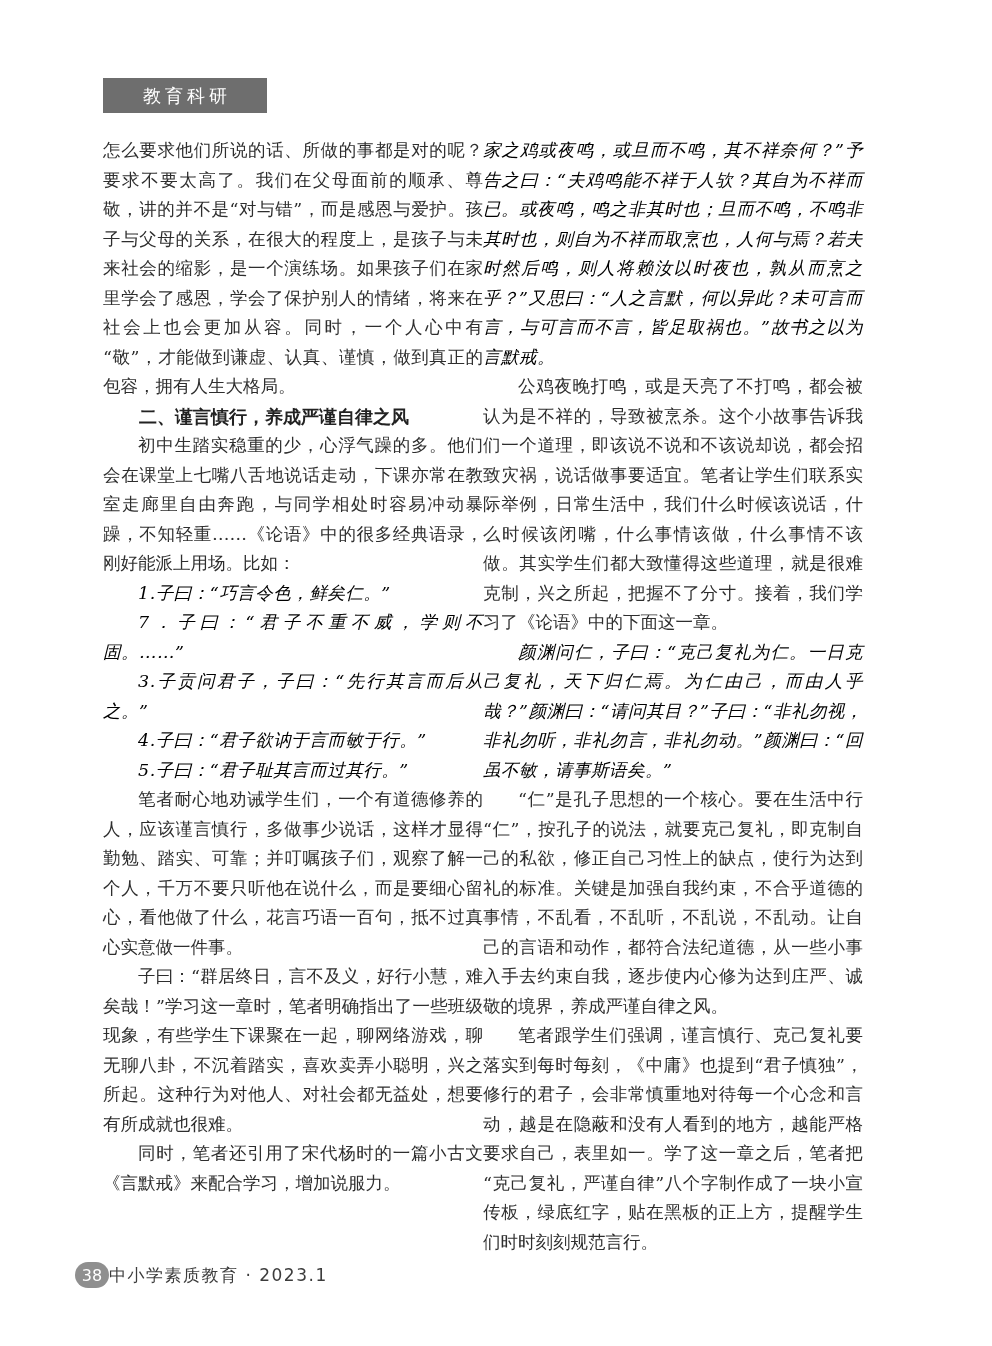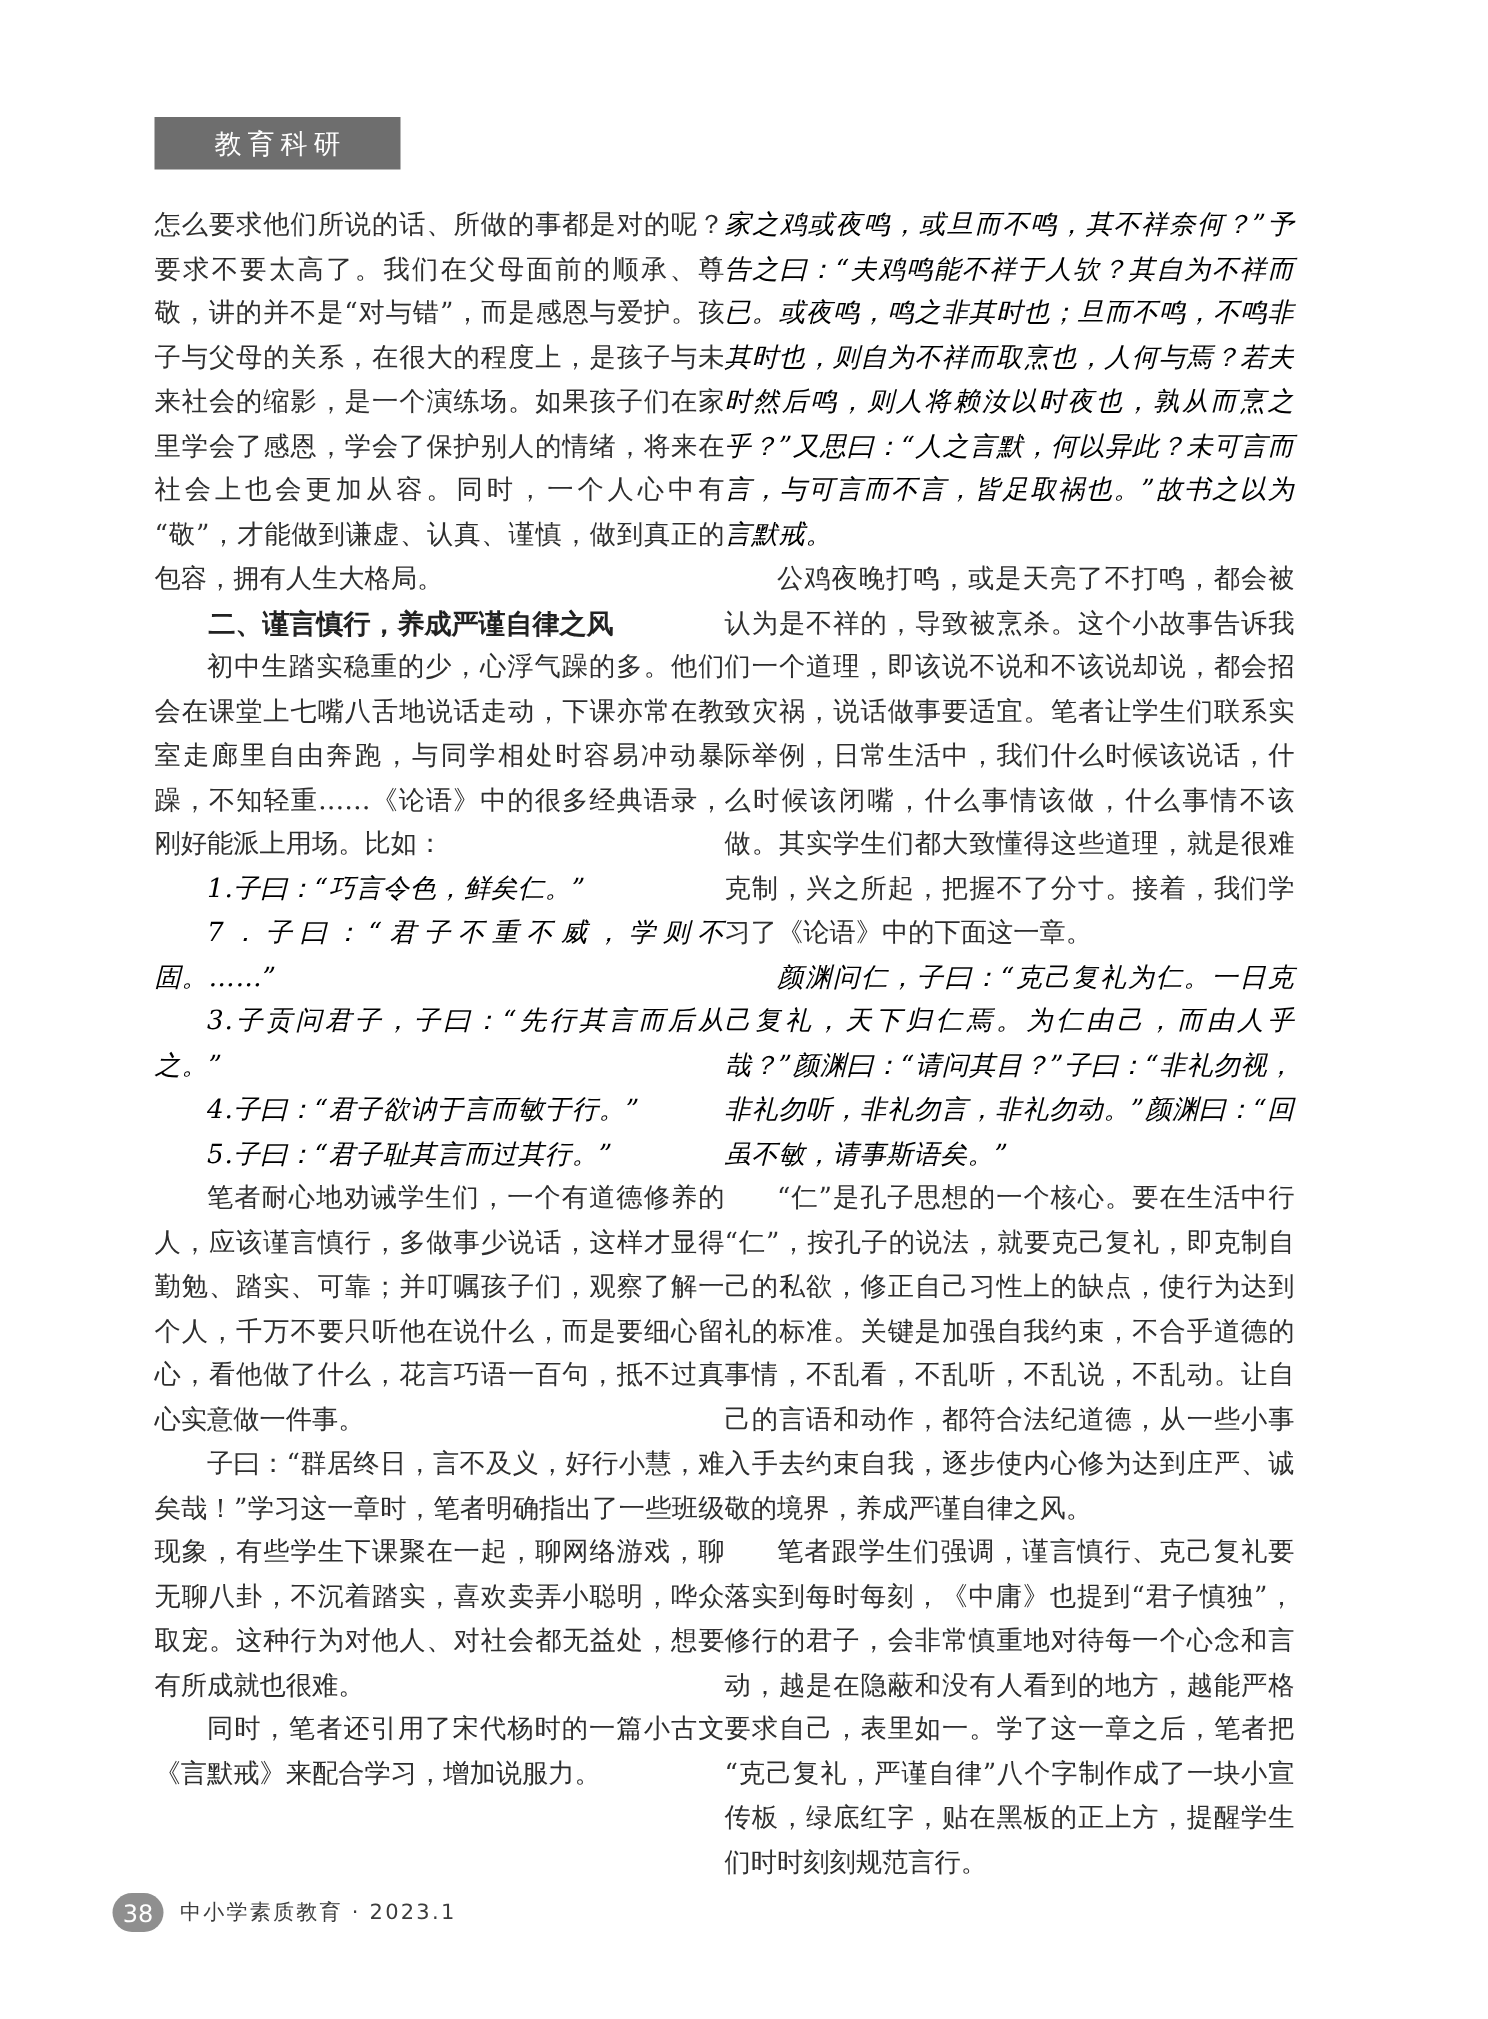"子曰：“群居终日，言不及义，好行小慧，难矣哉！”学习这一章时，笔者明确指出了一些" p.para { text: 哗众取宠 -> 兴之所起 }
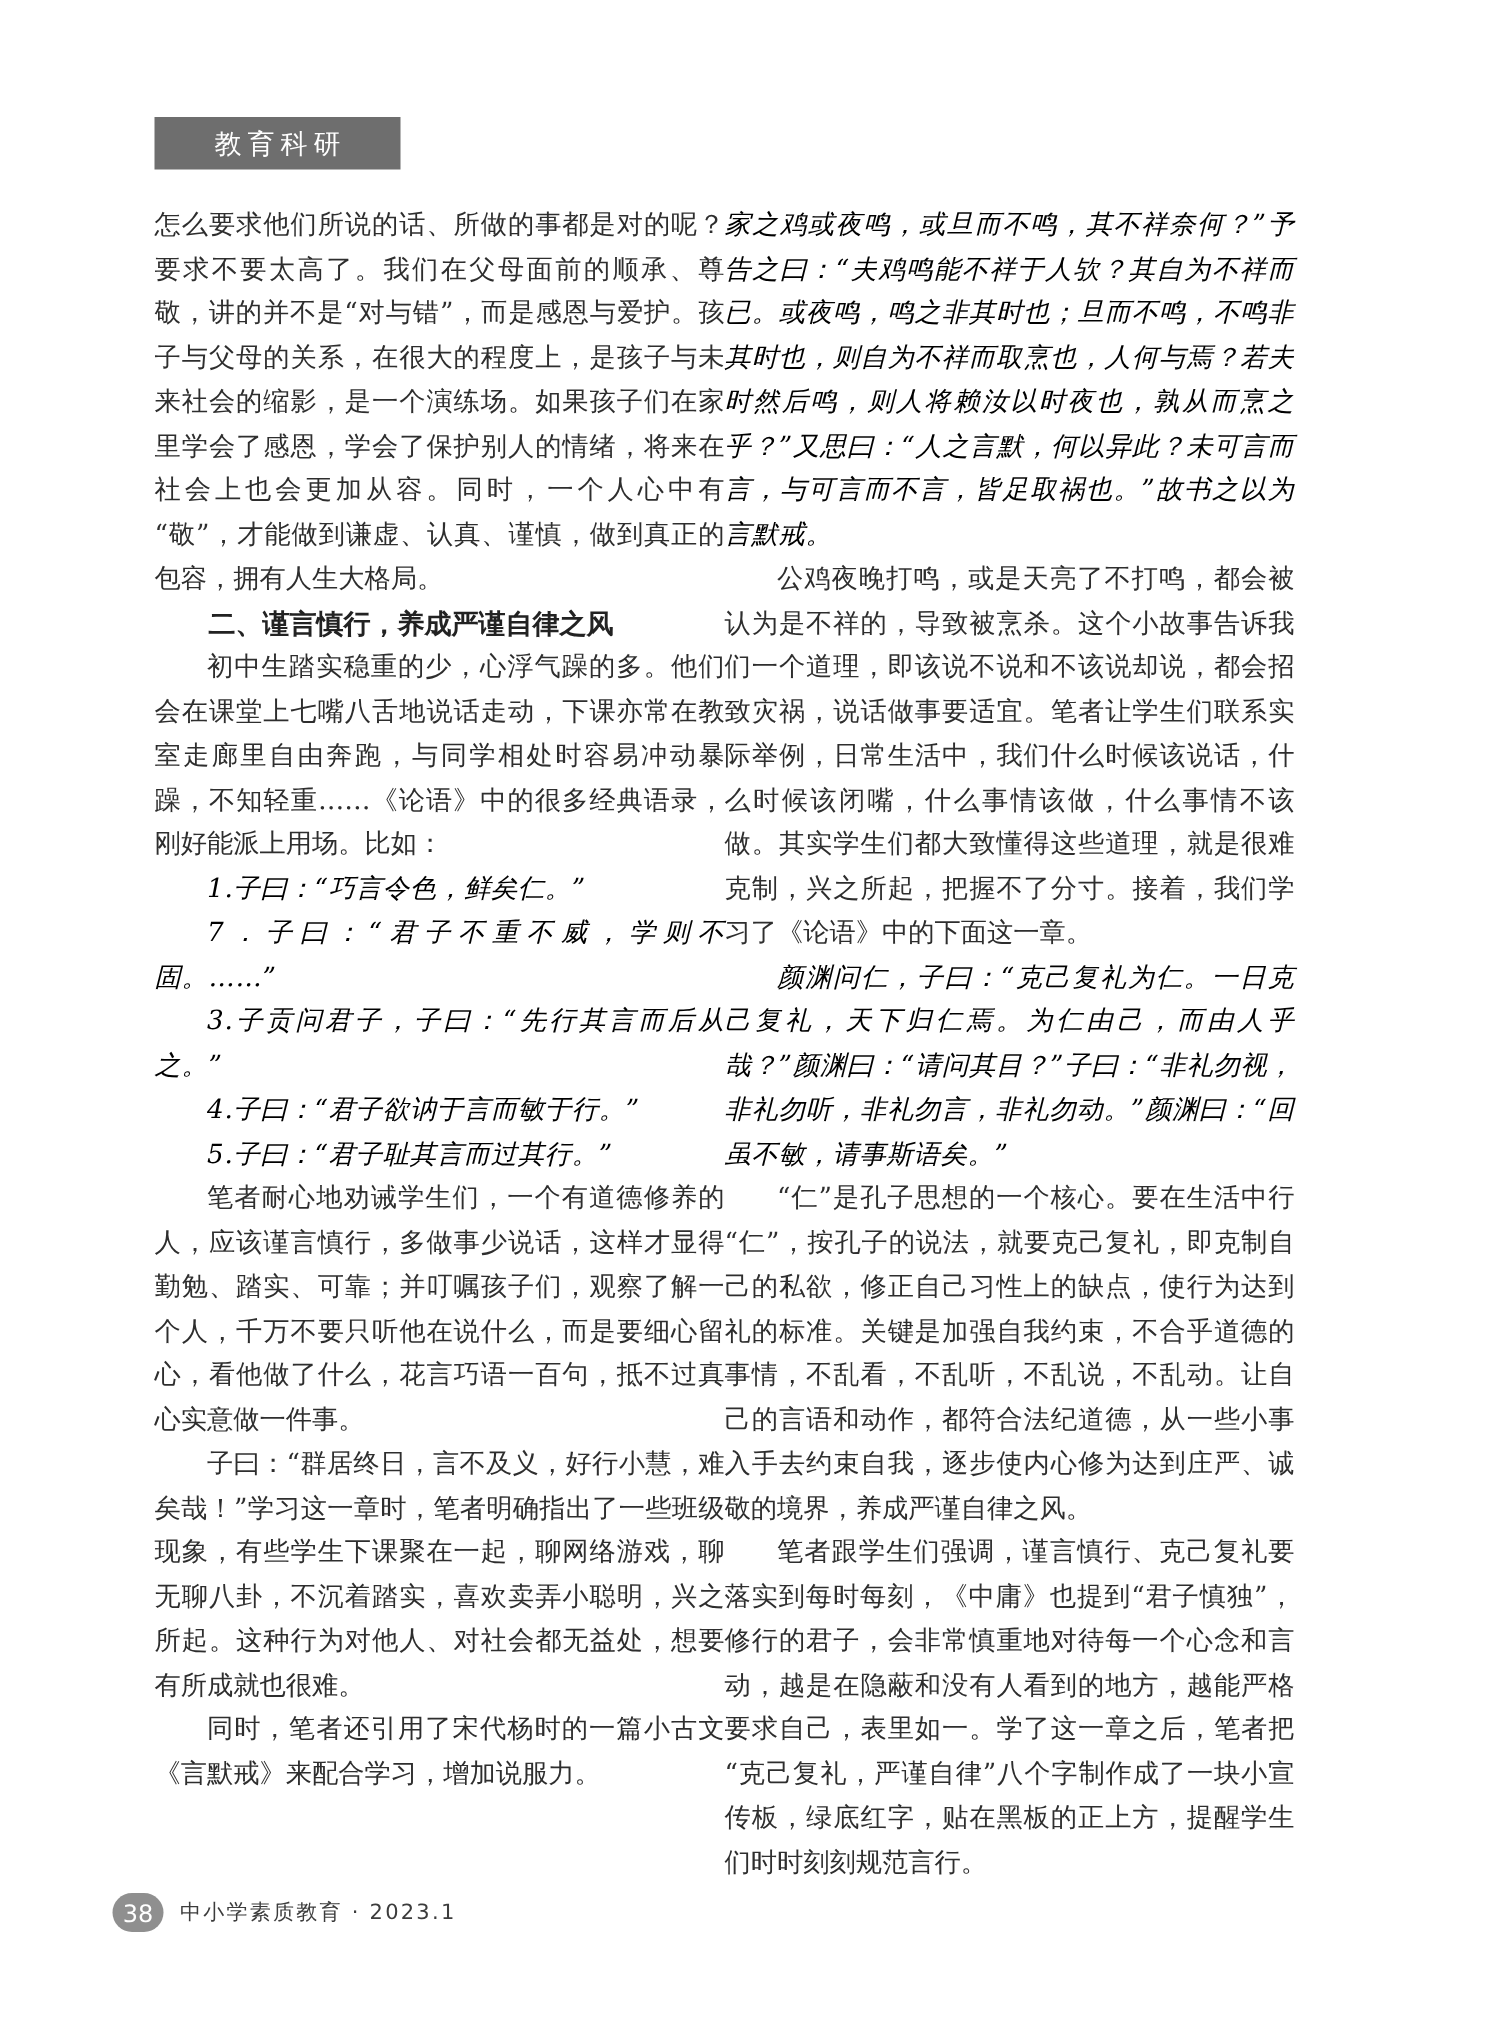"38" .footer { gap: 11px -> none }
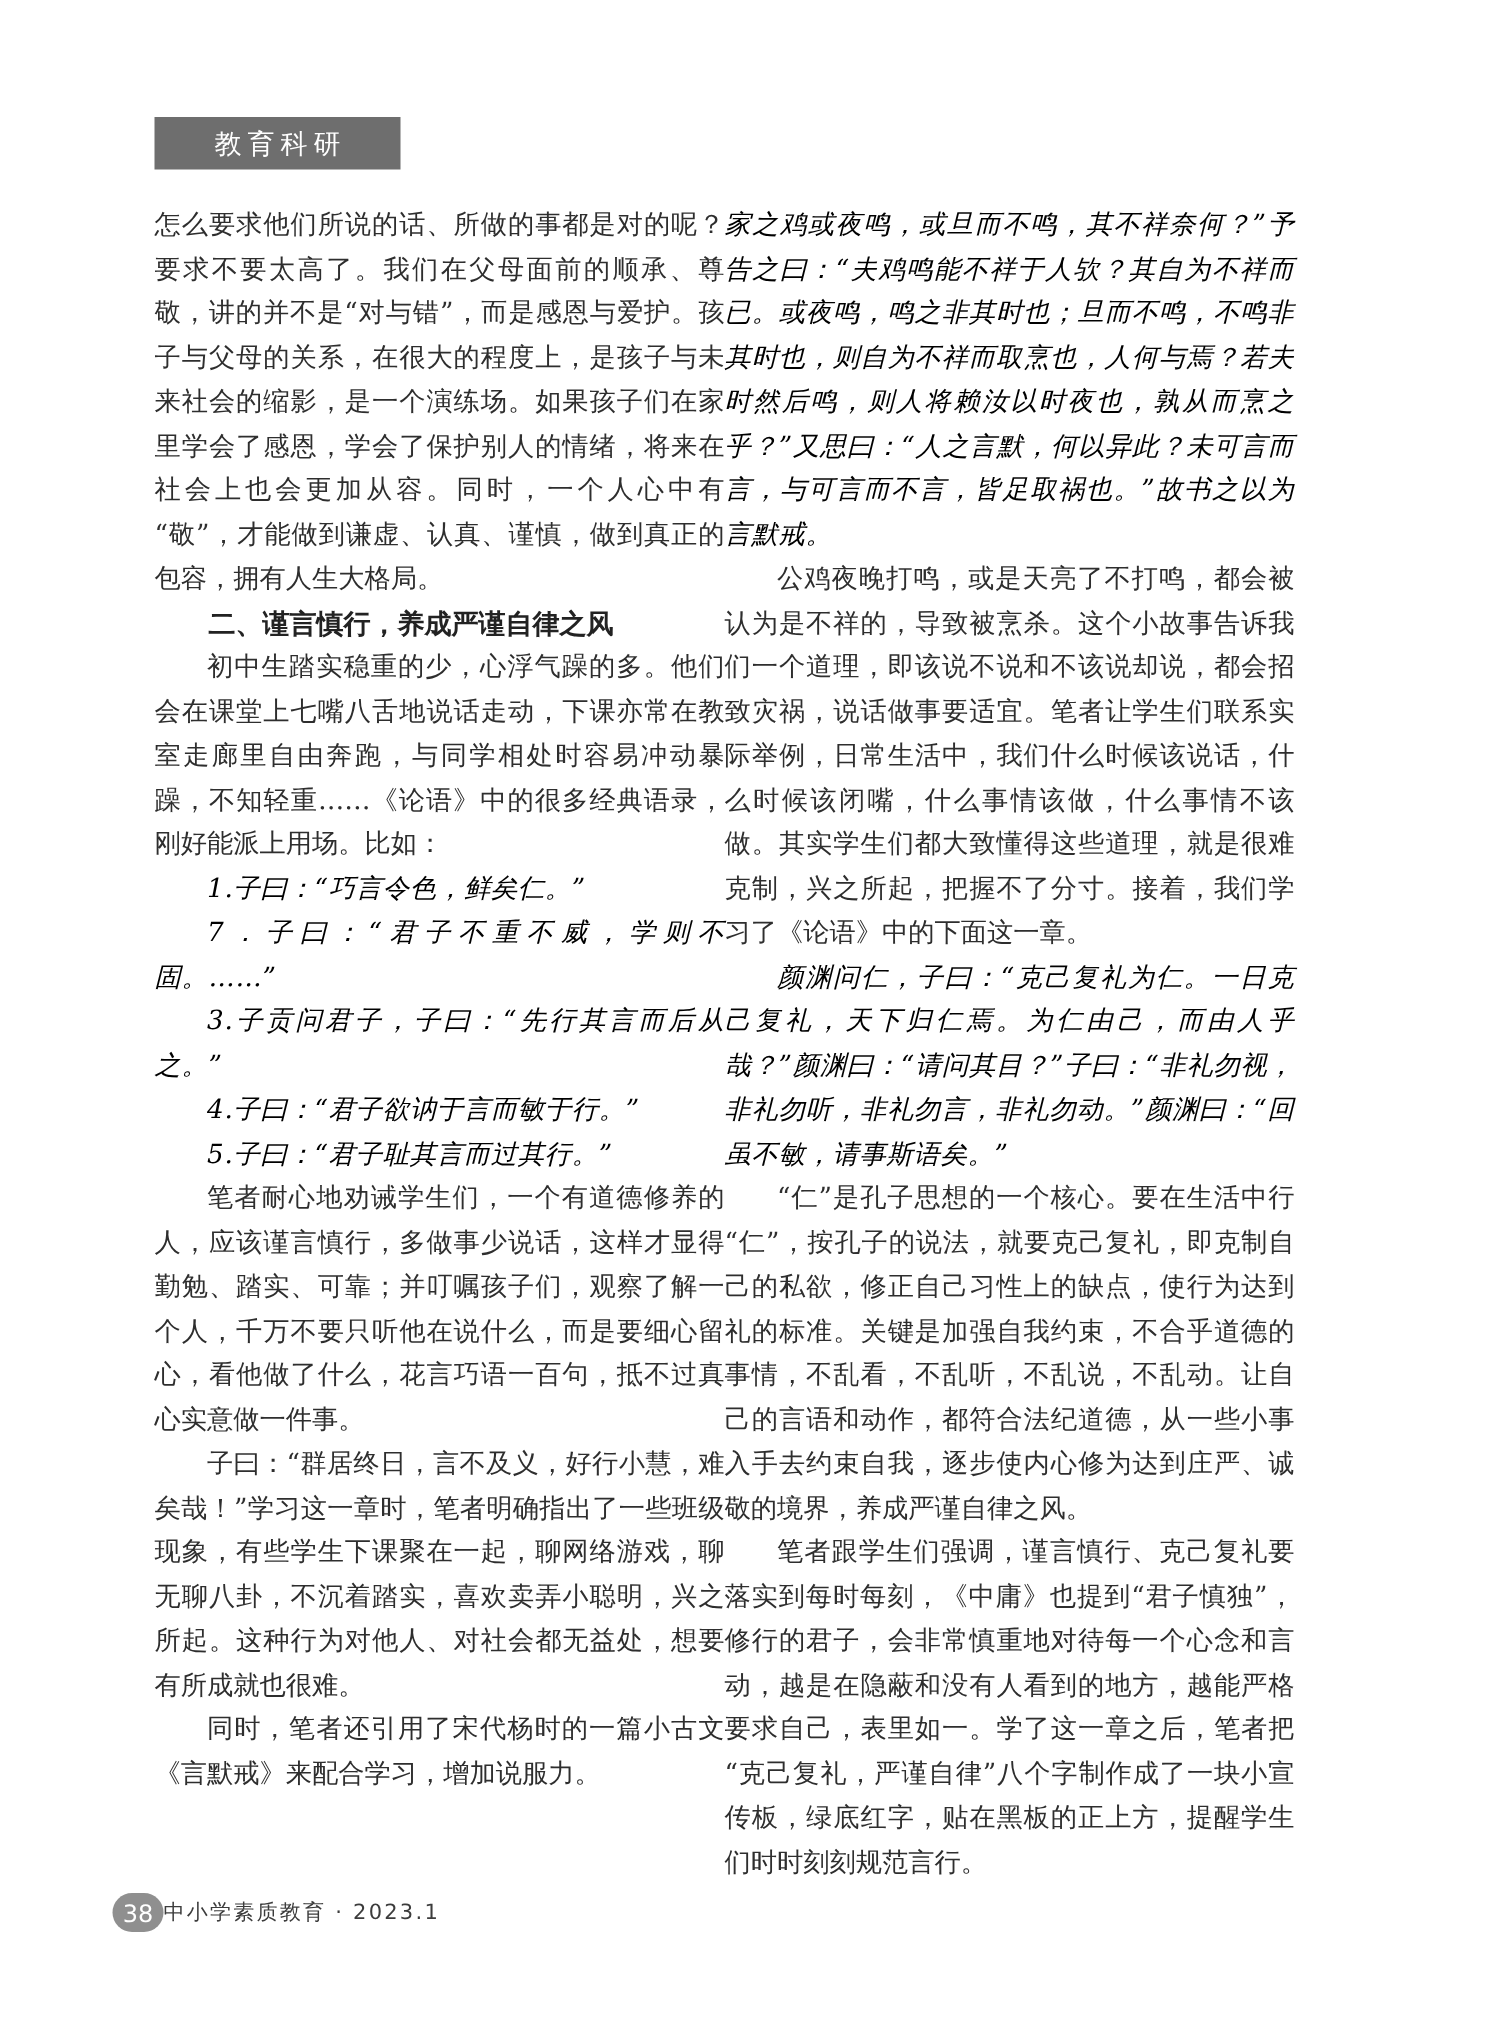"中小学素质教育 · 2023.1" .journal-title { font-size: 14px -> 17px }
